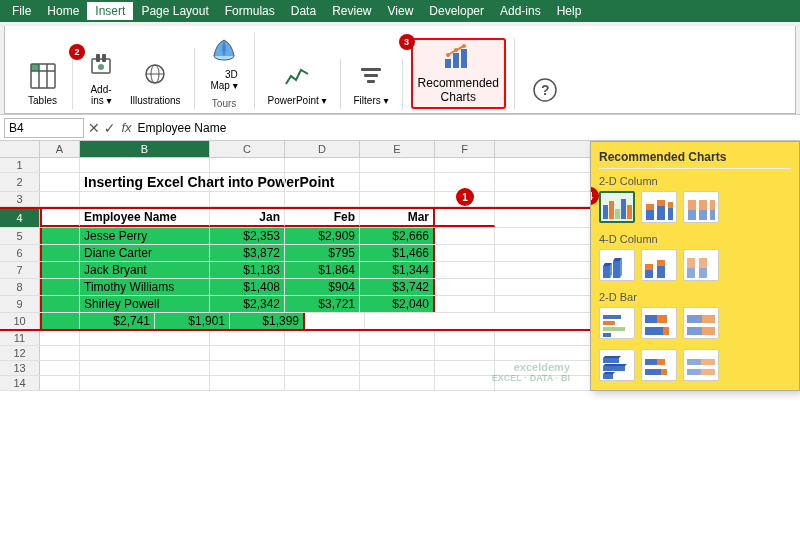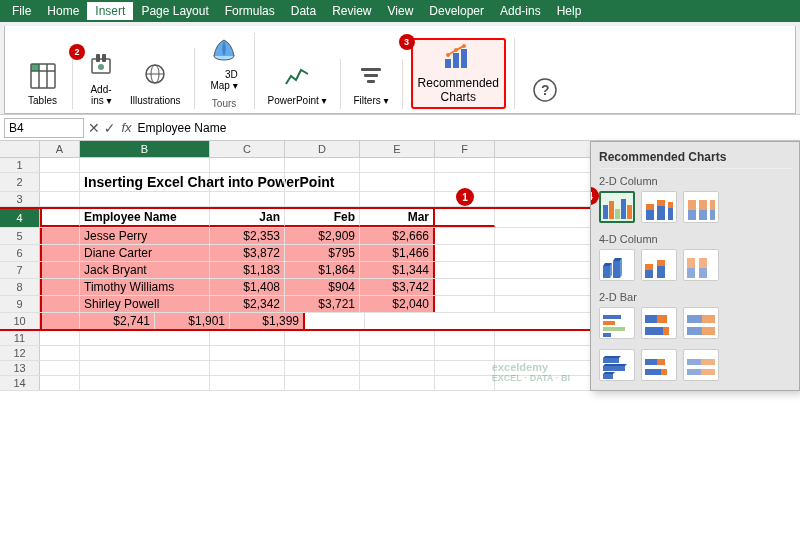"Recommended Charts" .dropdown-panel { background: #e5e5e5 -> #fde047 }
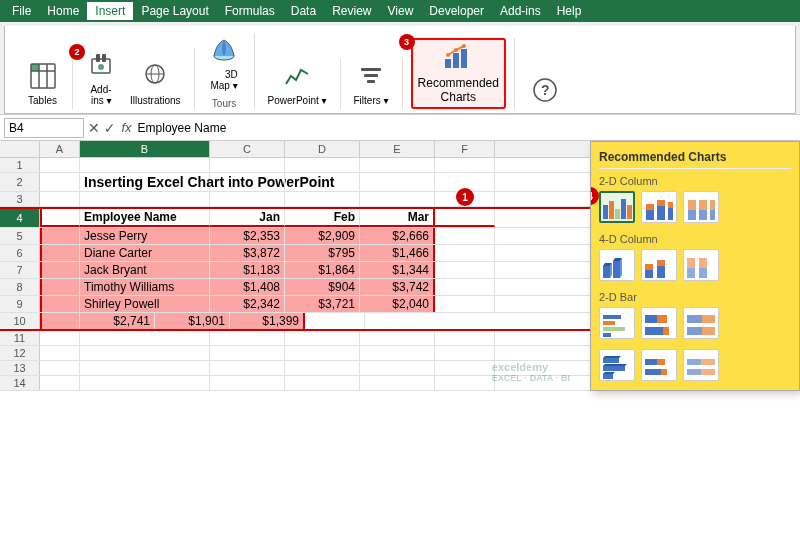"Jesse Perry" .cell.selected-range { background: #fca5a5 -> #22c55e }
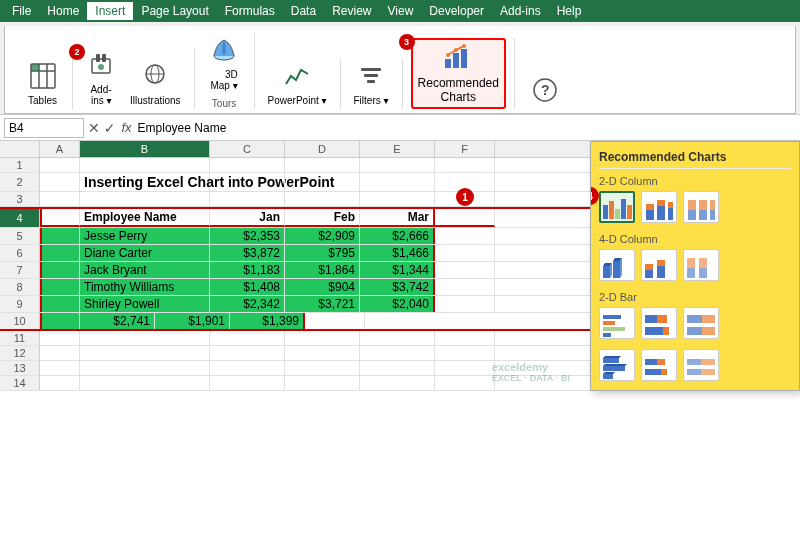"exceldemy" .watermark { text-align: left -> right }
